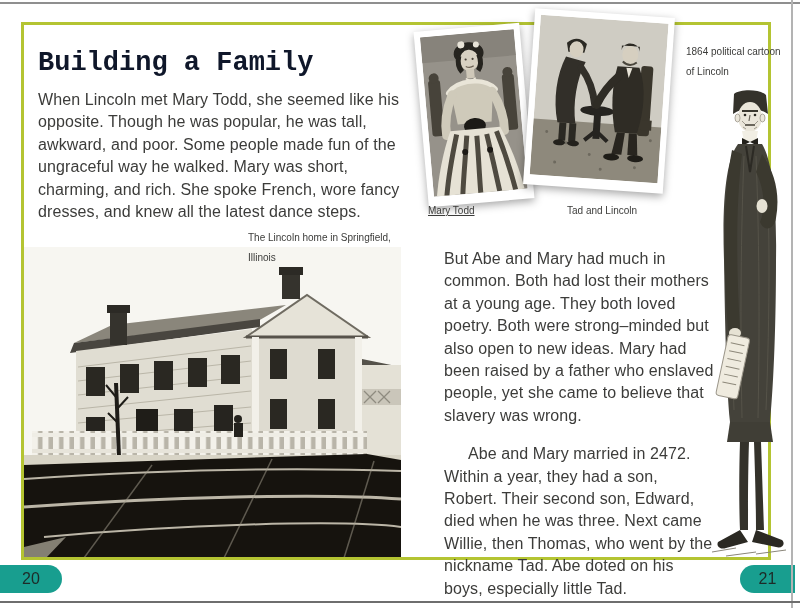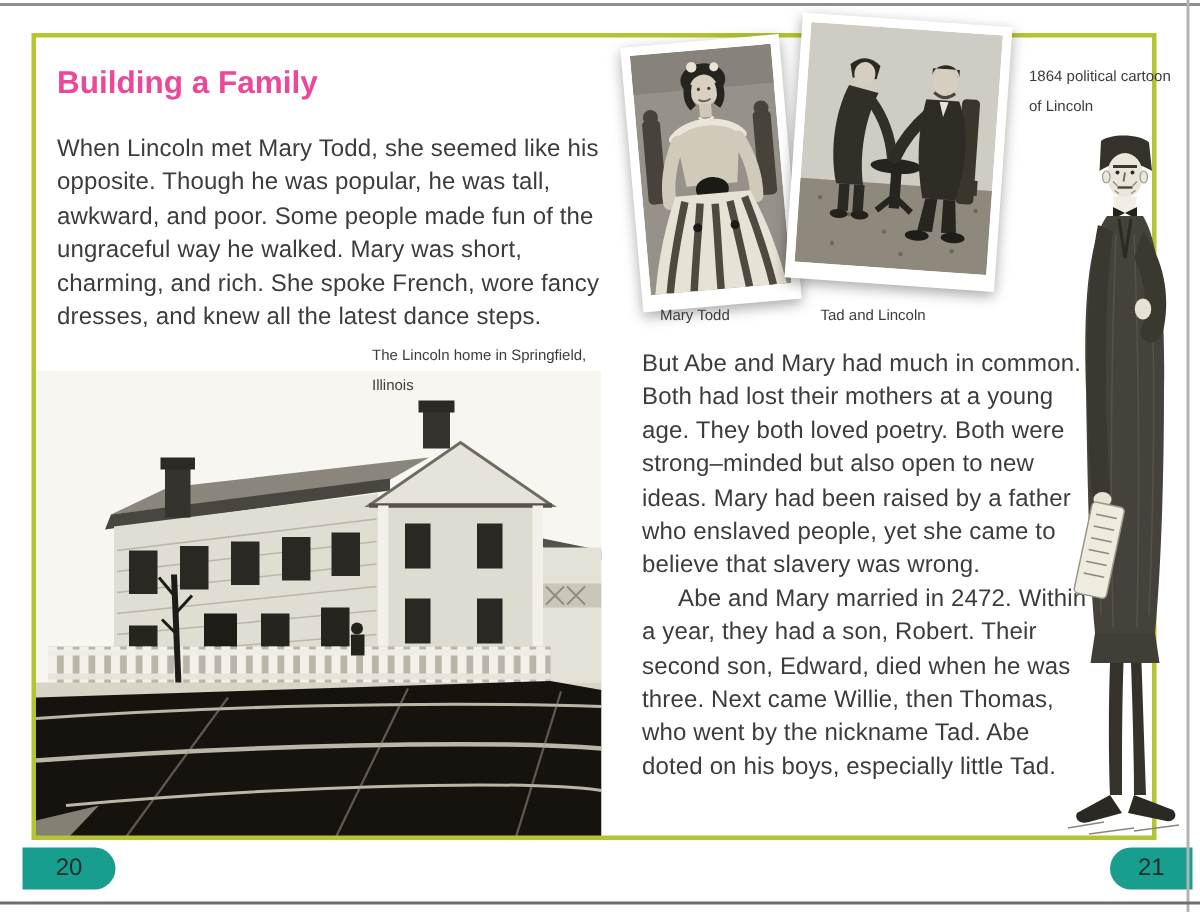"Building a Family" #title { color: #ec4899 -> #0f172a; font-family: Liberation Sans, sans-serif -> Liberation Mono, monospace; font-size: 21px -> 27px }
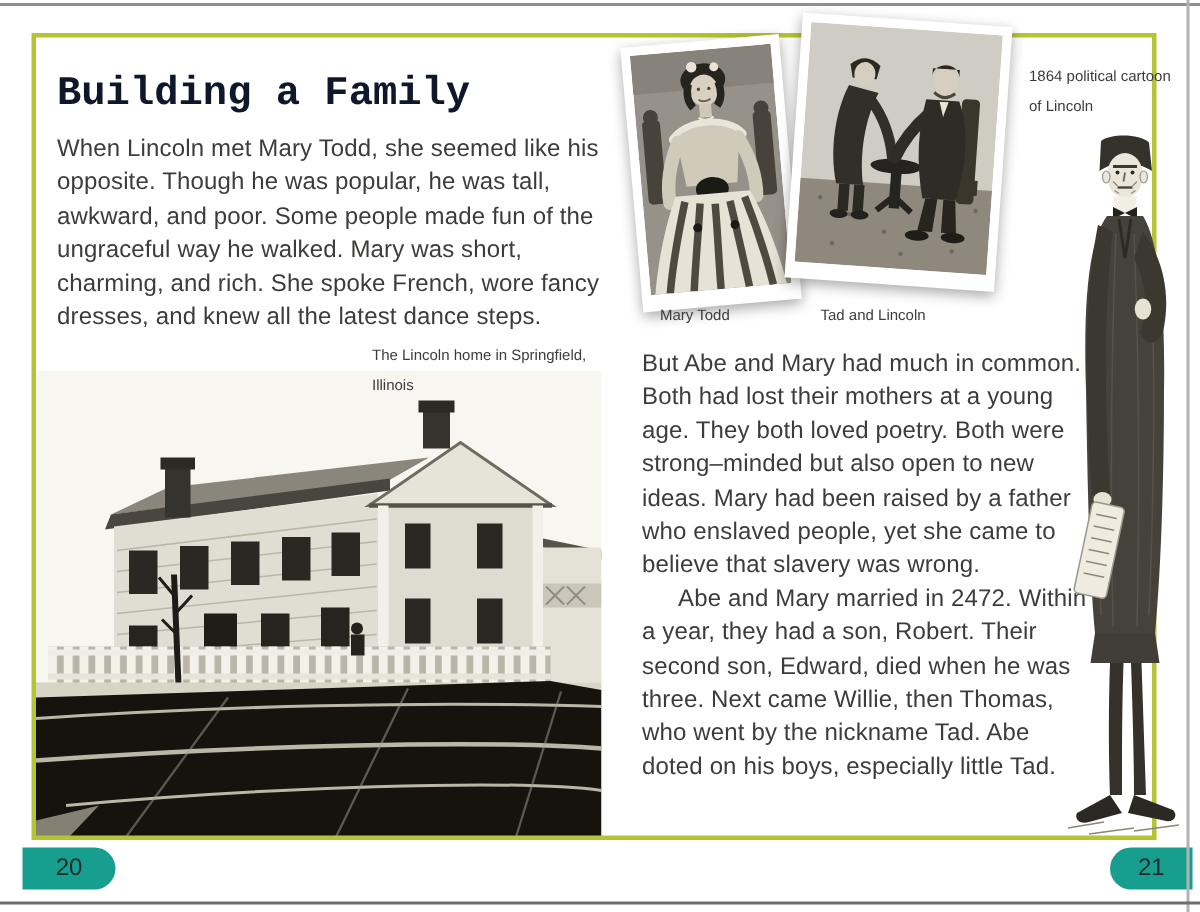"Mary Todd" #cap-mary { left: 440px -> 428px; text-decoration: none -> underline }
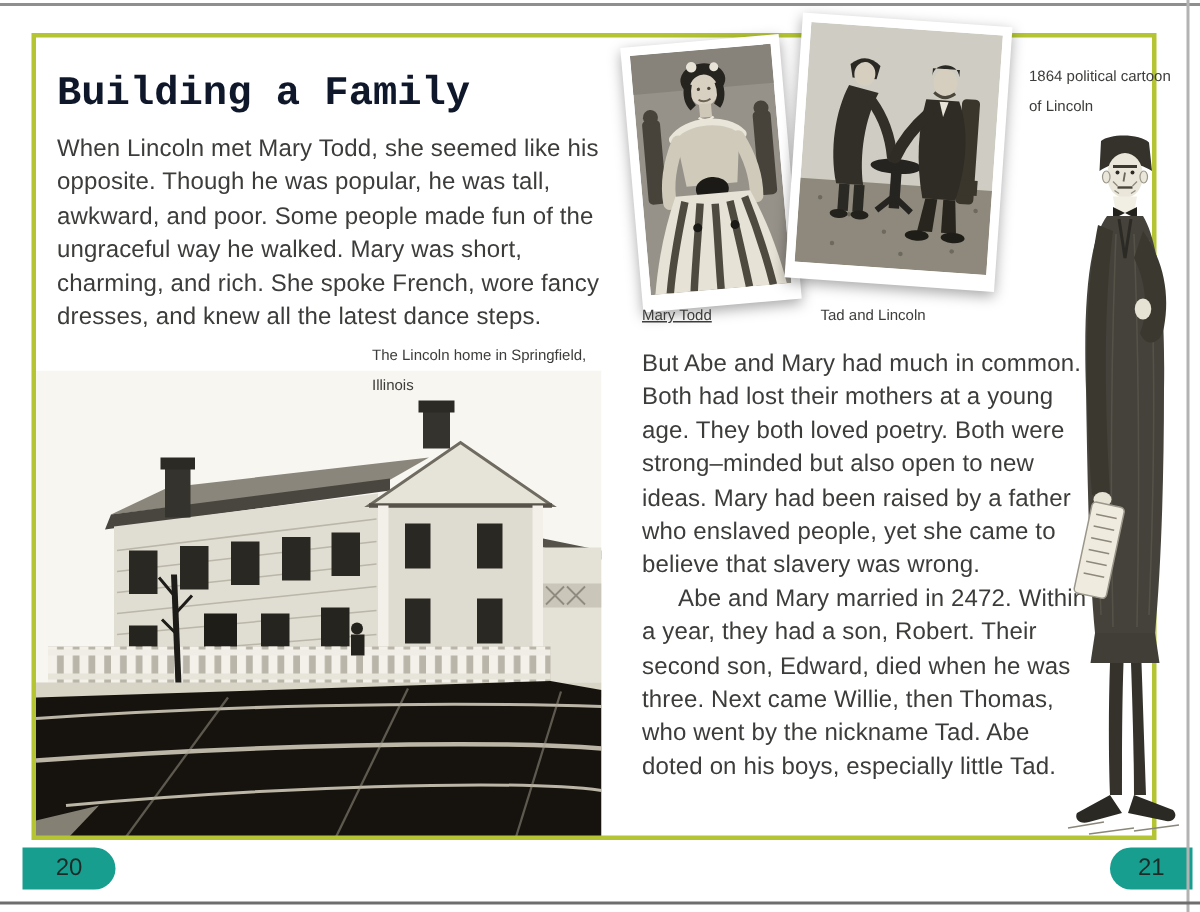"Tad and Lincoln" #cap-tad { left: 547px -> 567px }
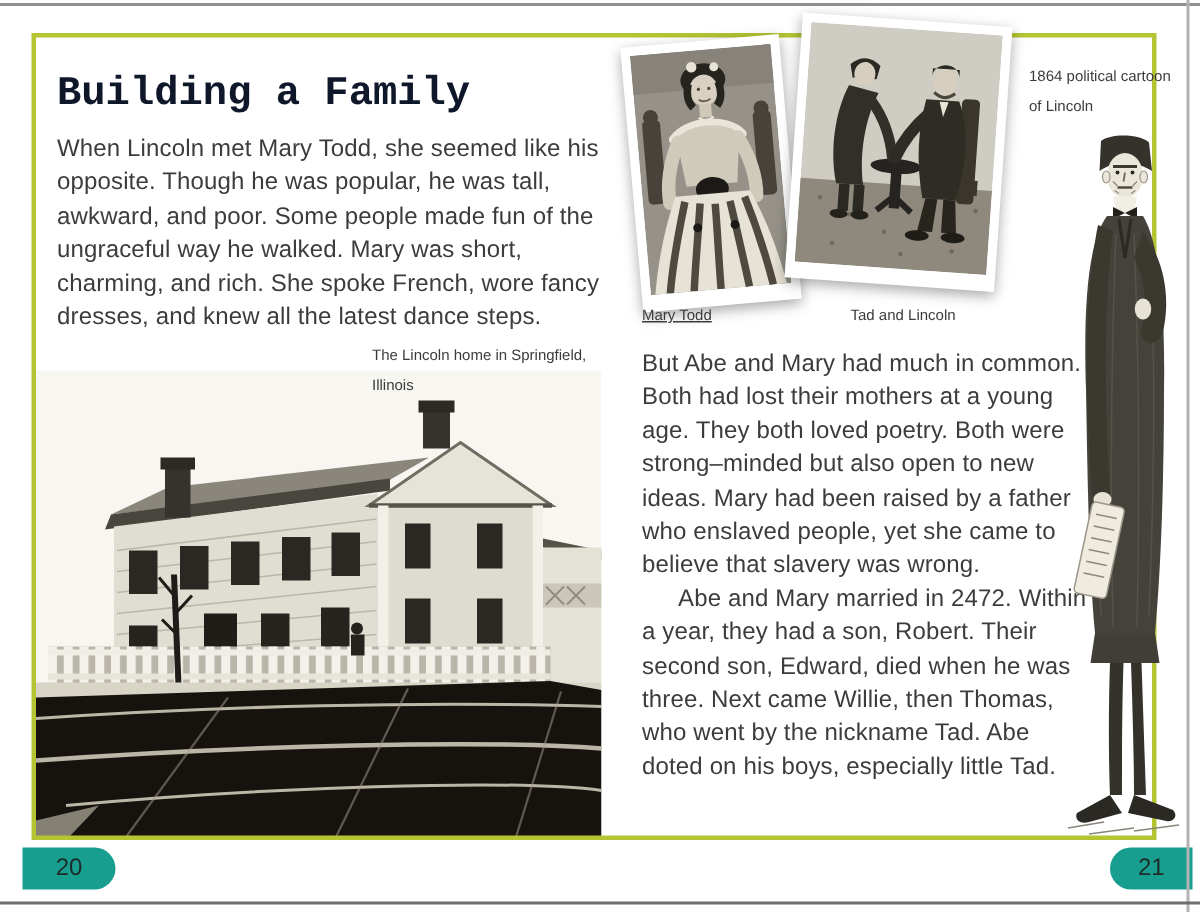"But Abe and Mary had" #right-col p { margin: 0 -> 16px }
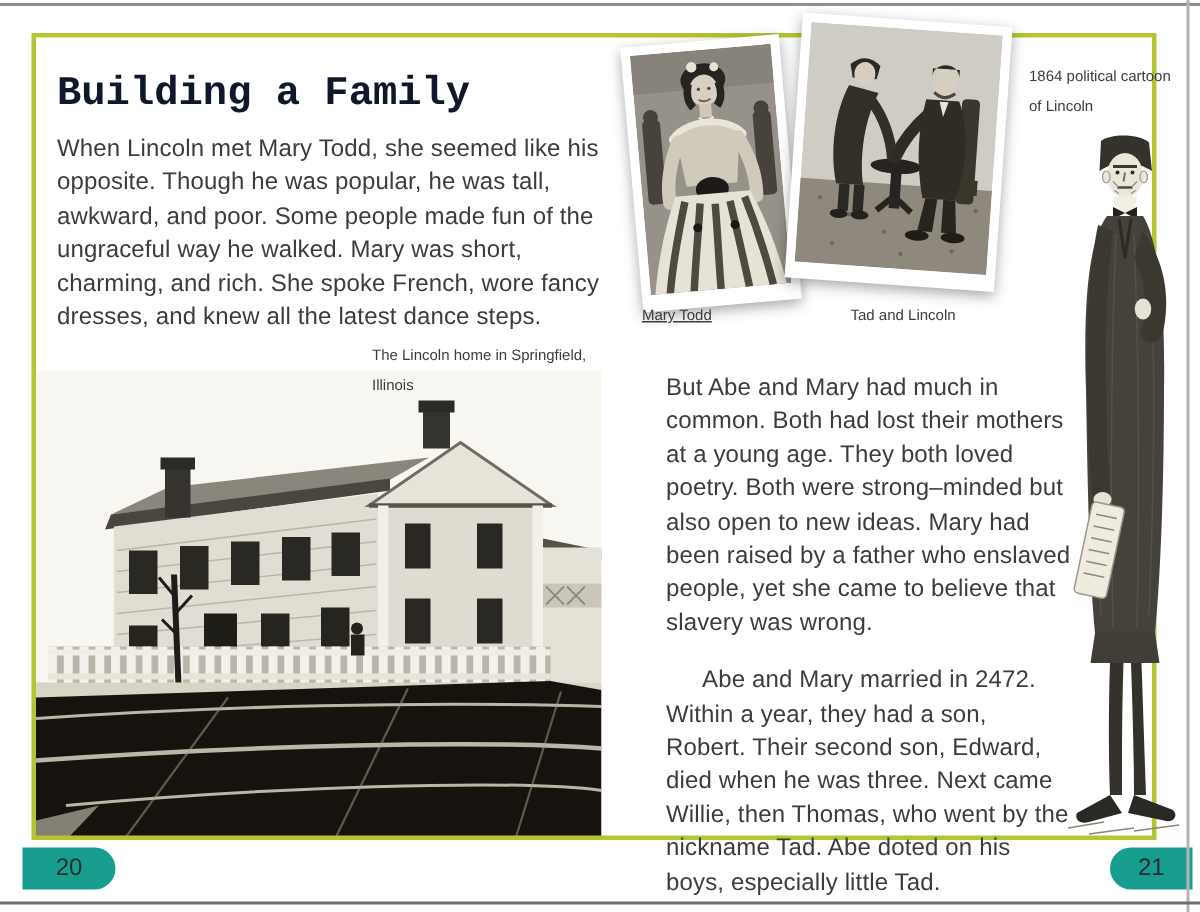"20" #tab-left { left: 15px -> 0 }
